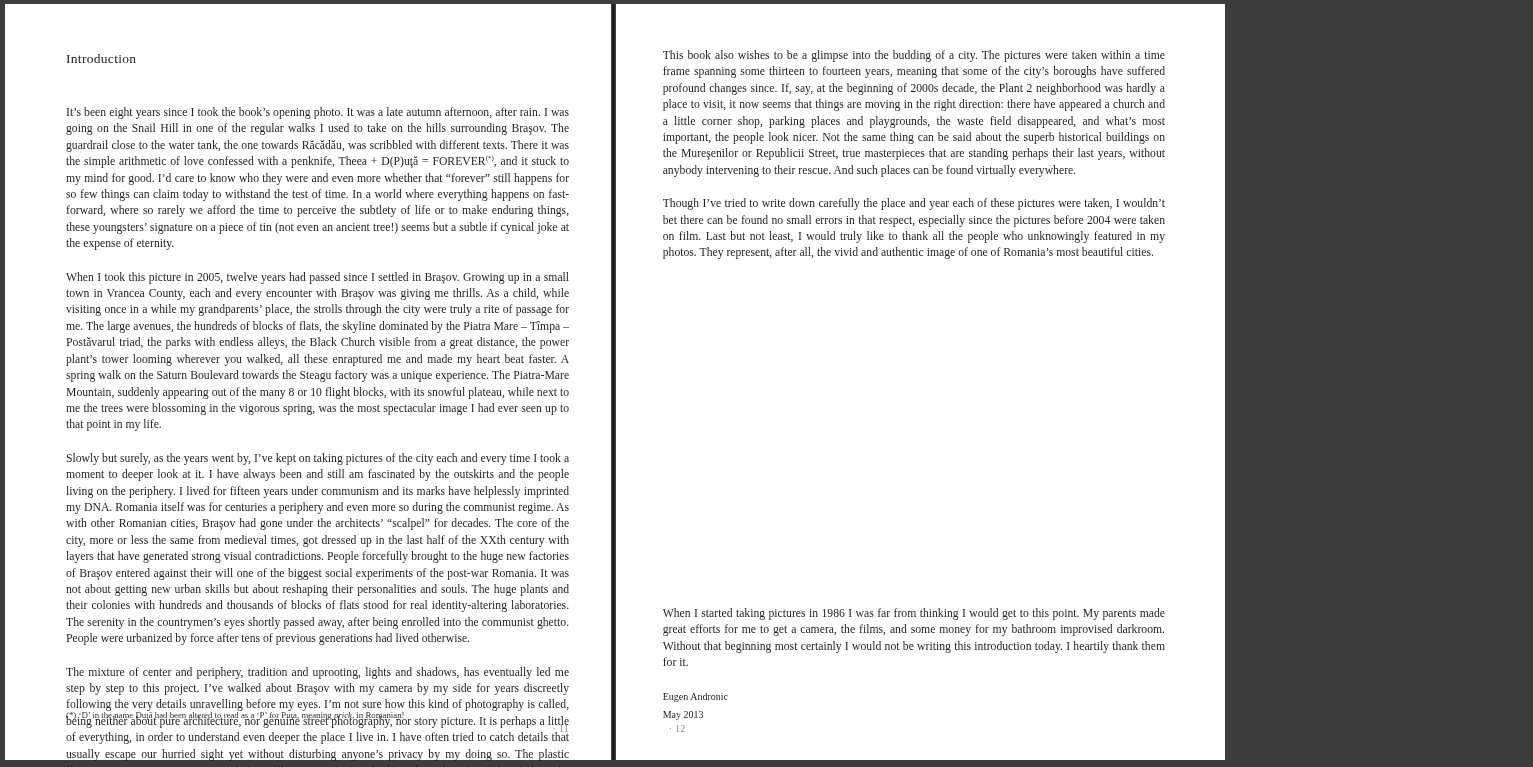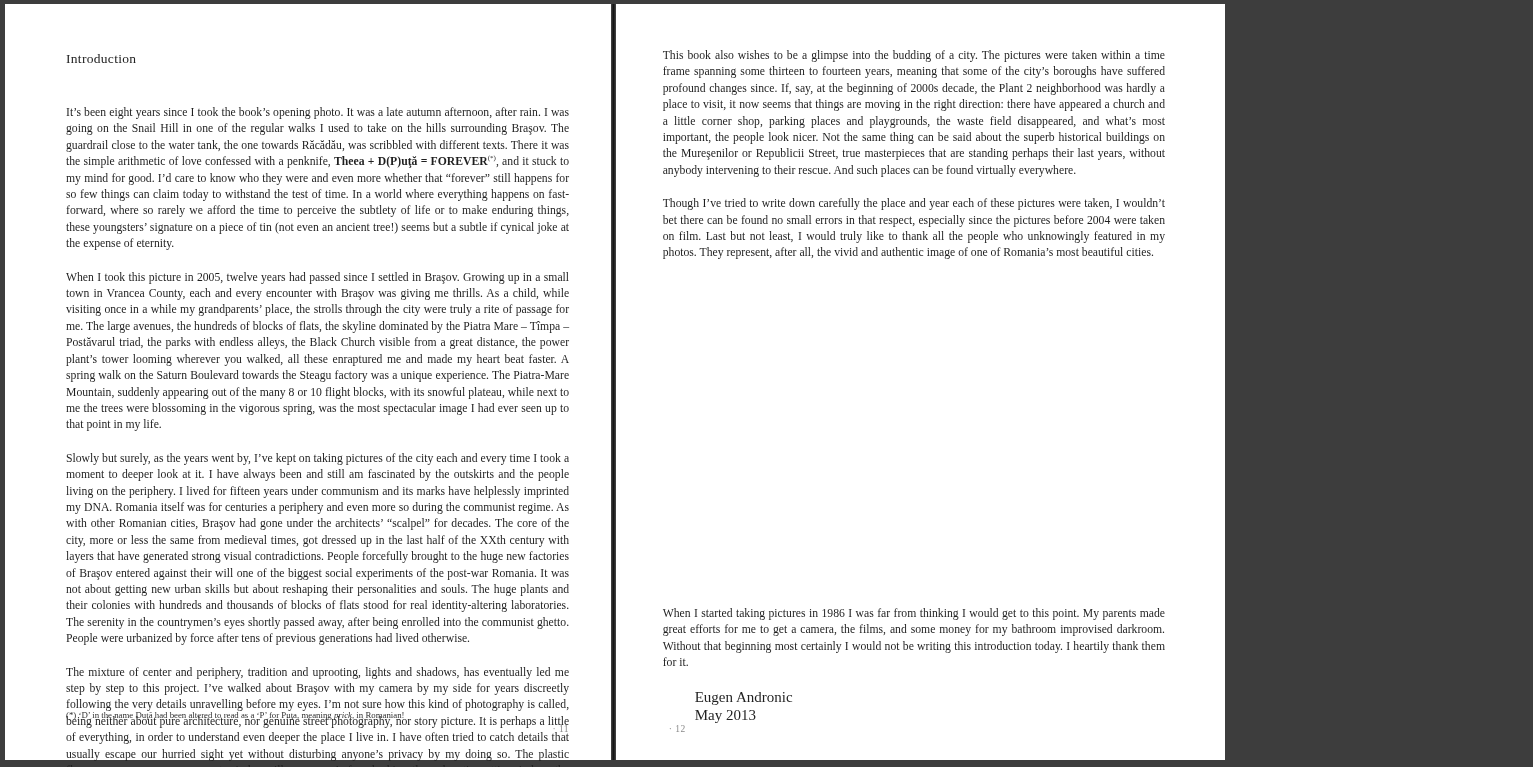"Theea + D(P)uţă = FOREVER" p.body-para b { font-weight: bold -> normal }
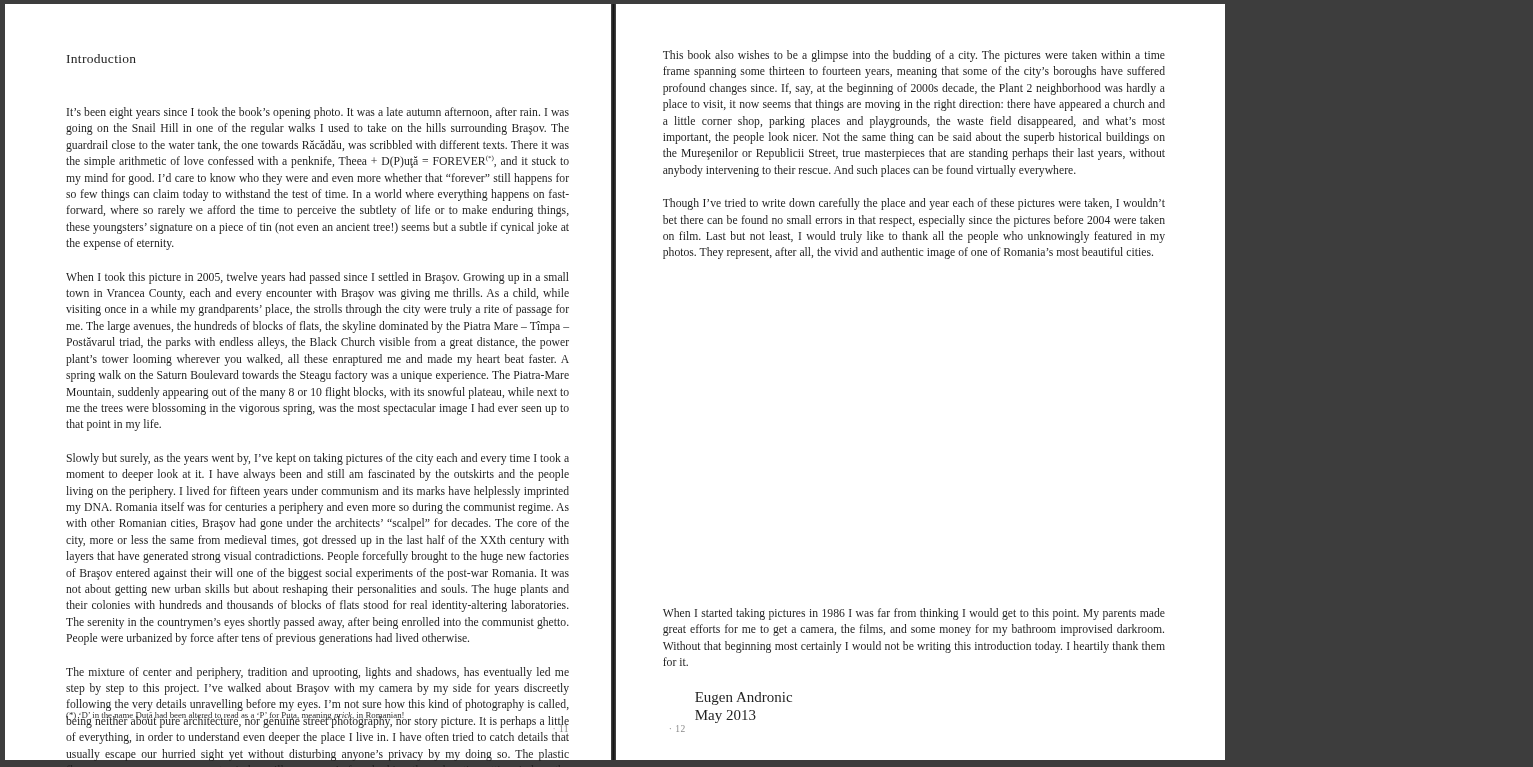"Eugen Andronic" .signature { font-size: 15px -> 10px; margin-left: 32px -> none }
